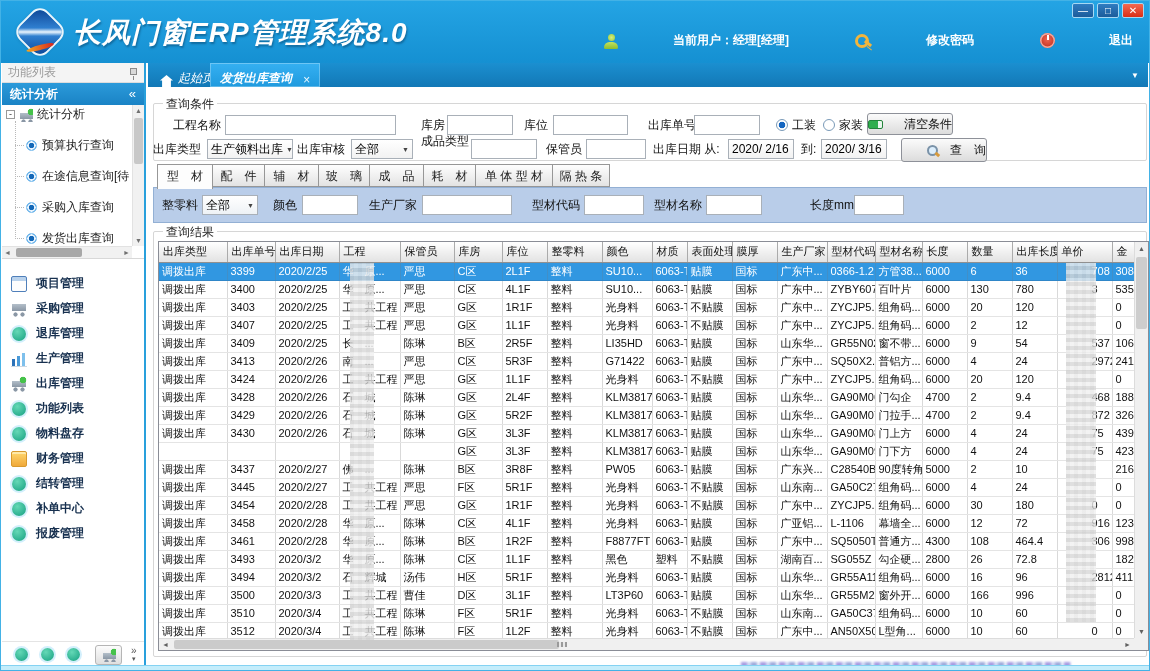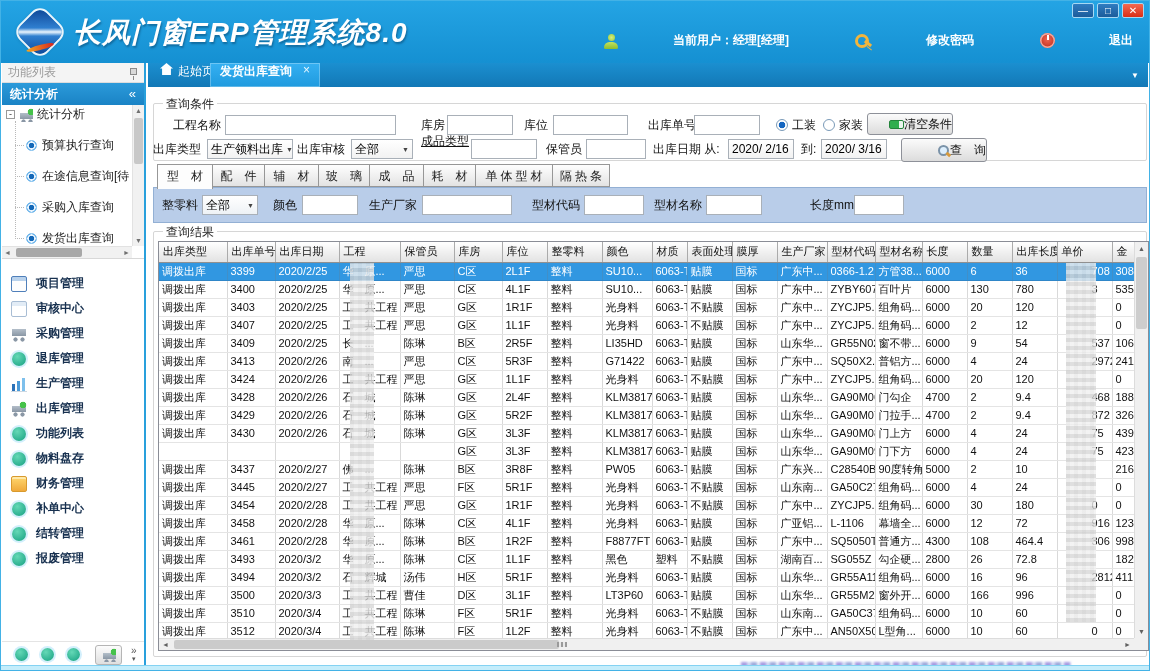"起始页" .tab { align-items: flex-start -> flex-end; font-style: none -> italic }
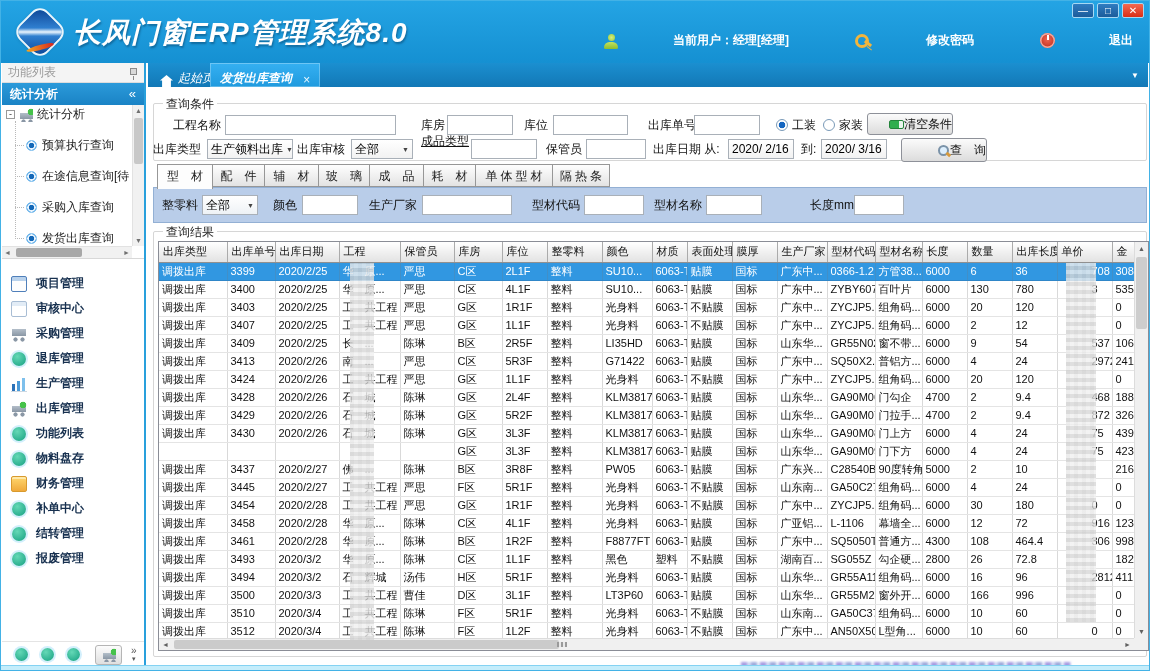"清空条件" .btn { justify-content: flex-end -> space-between }
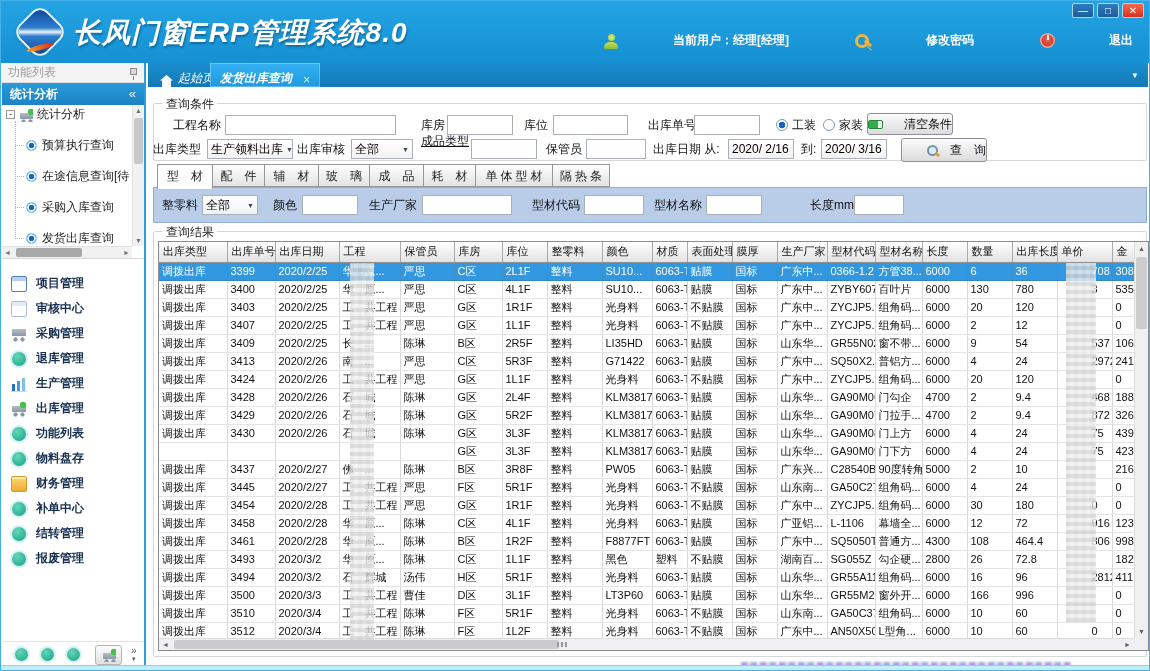"成品类型" span.lbl { text-decoration: underline -> none }
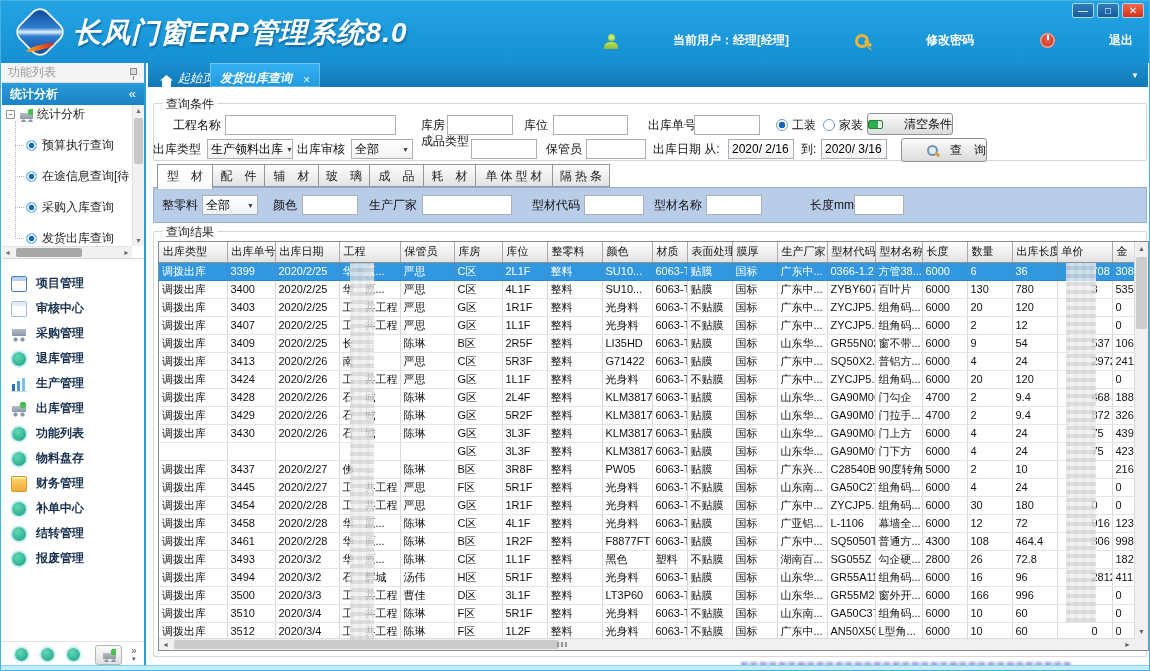"型 材" .mtab { font-family: Liberation Serif, serif -> none }
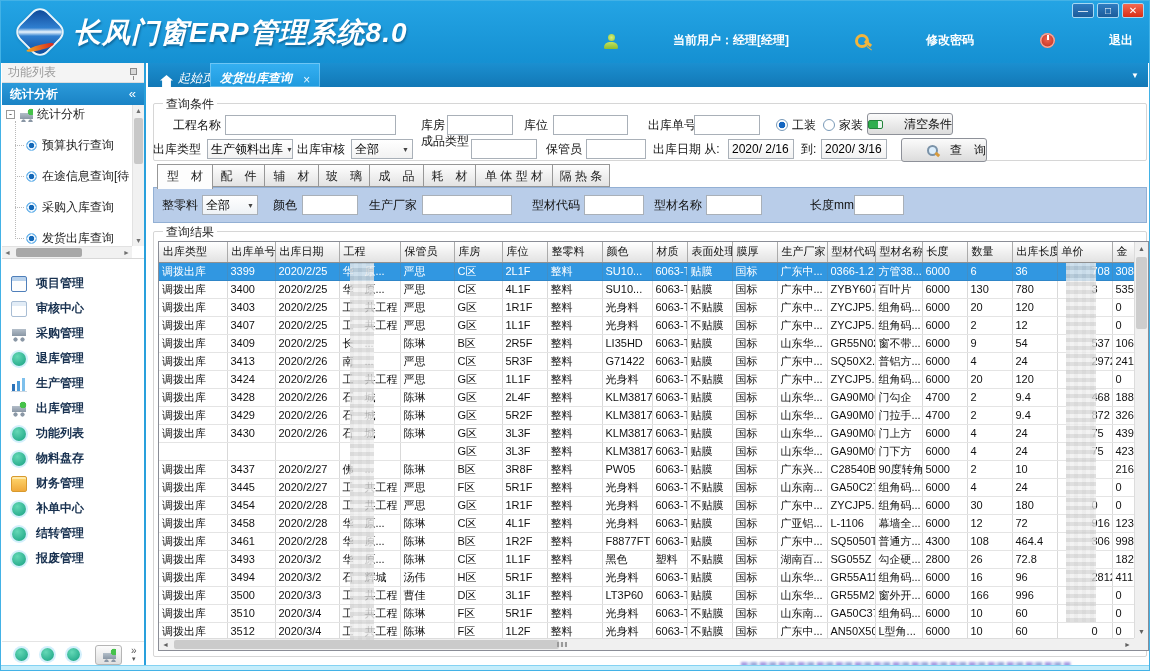"审核中心" div.mitem { html: <div> <span></span> <span>审核中心</span> </div> -> none }
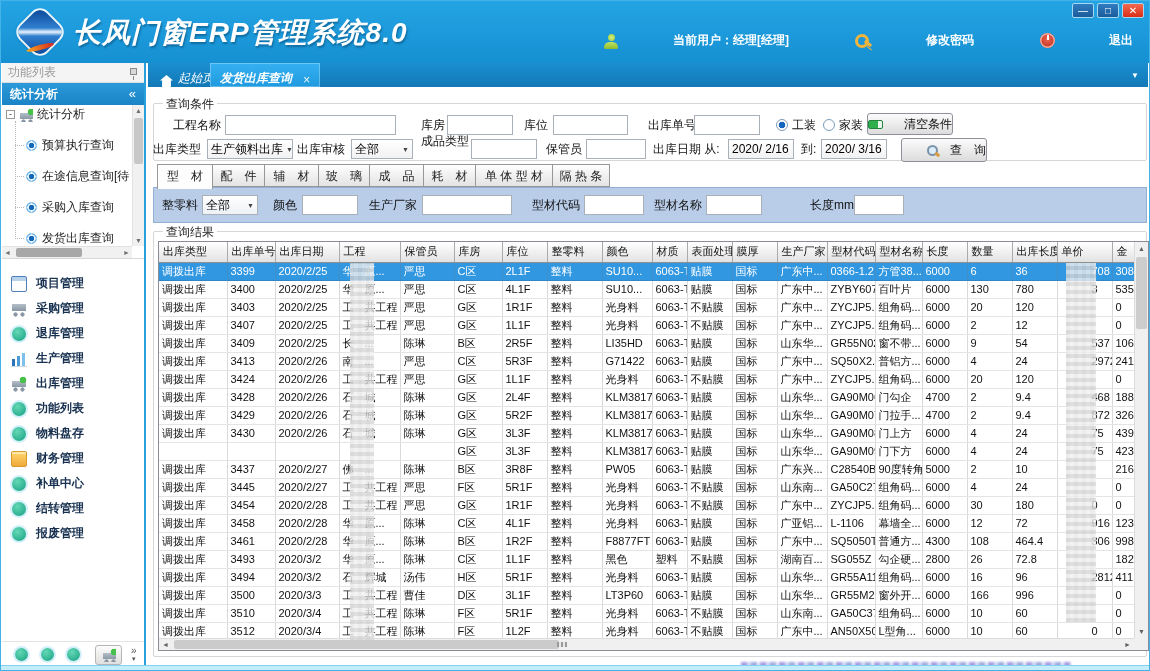"补单中心" div.mitem { order: before "结转管理" -> after "结转管理" }
